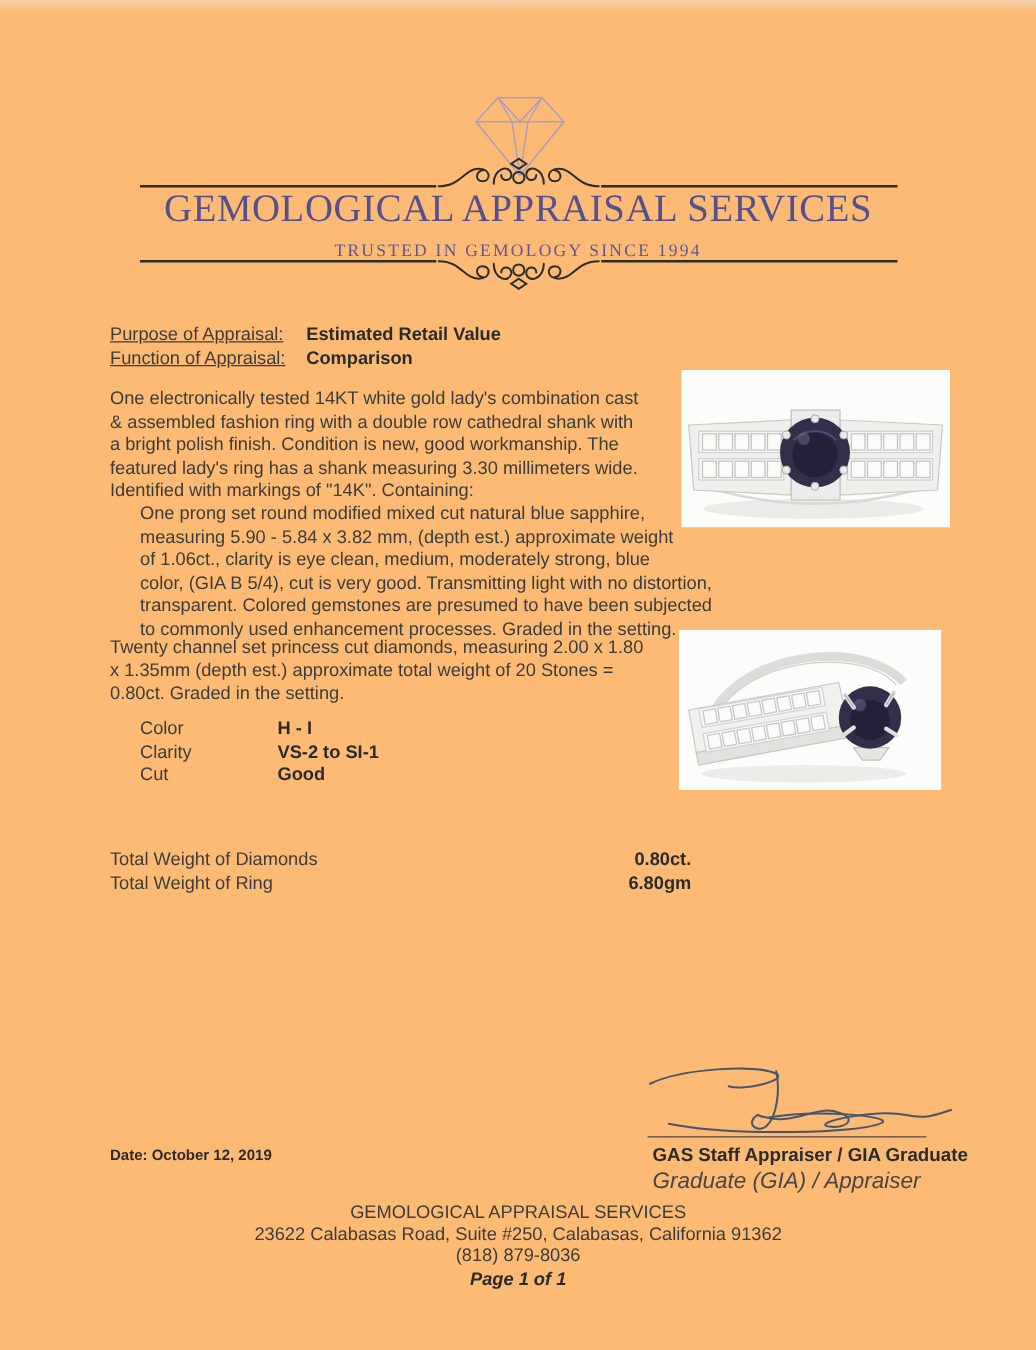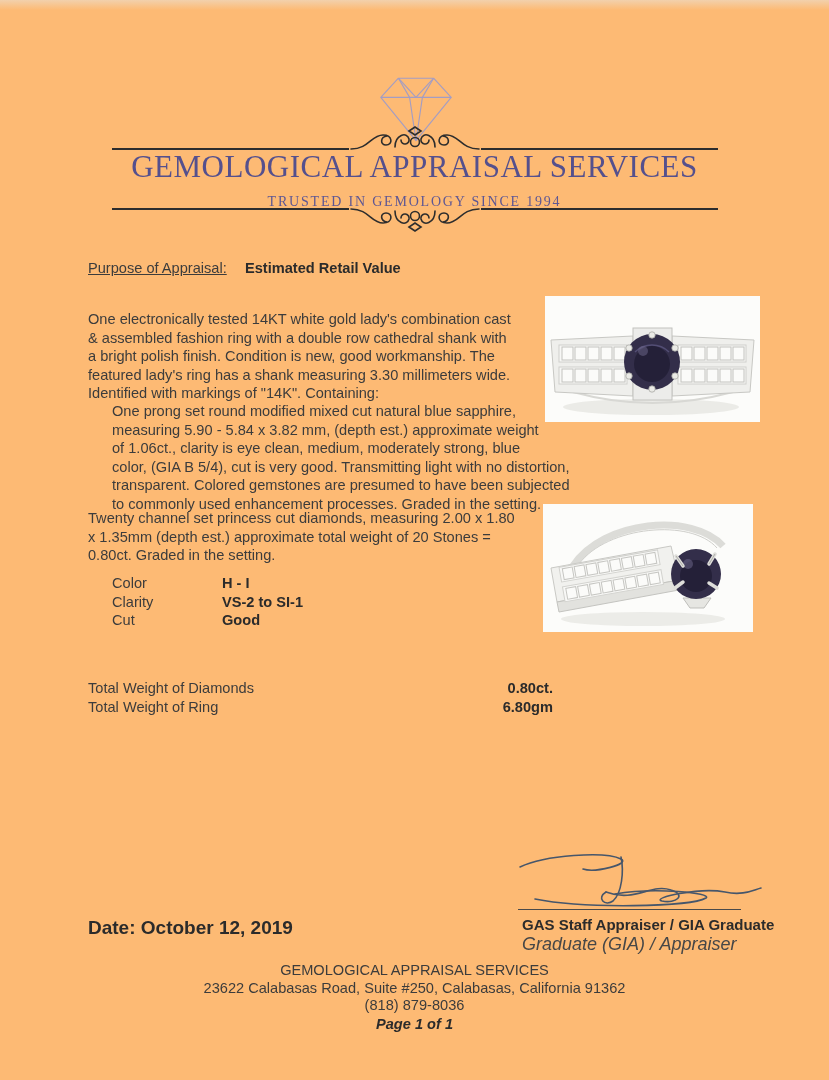"Function of Appraisal: Comparison" div.info-row { html: none -> <div> <span>Function of Appraisal:</span><span>Comparison</span> </div> }
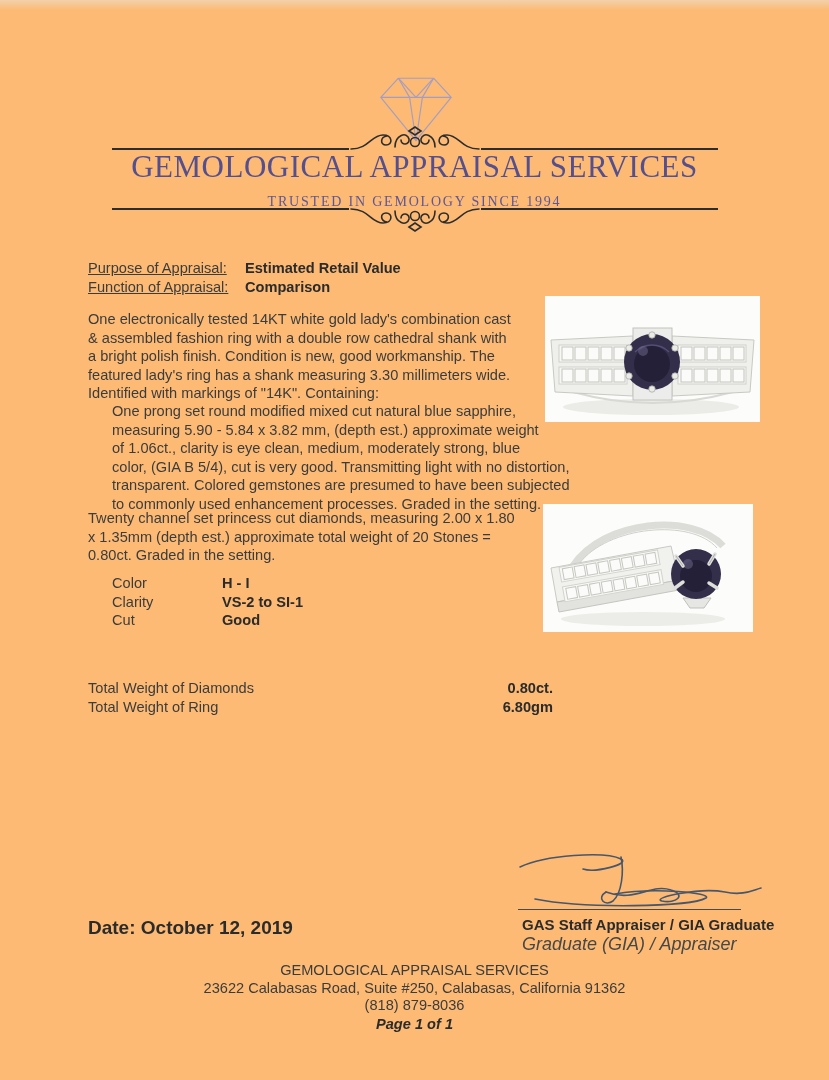"Date: October 12, 2019" .date-text { font-size: 19px -> 12px }
